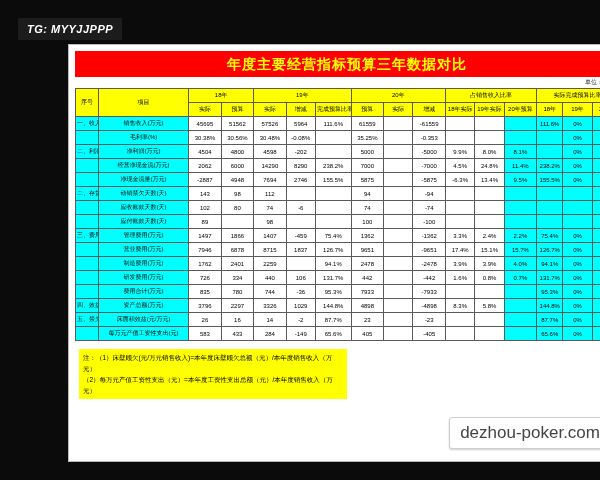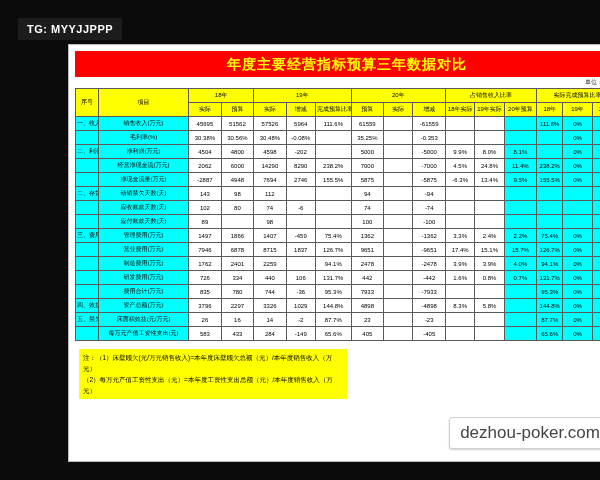"TG: MYYJJPPP" .tg-badge { font-style: none -> italic }
